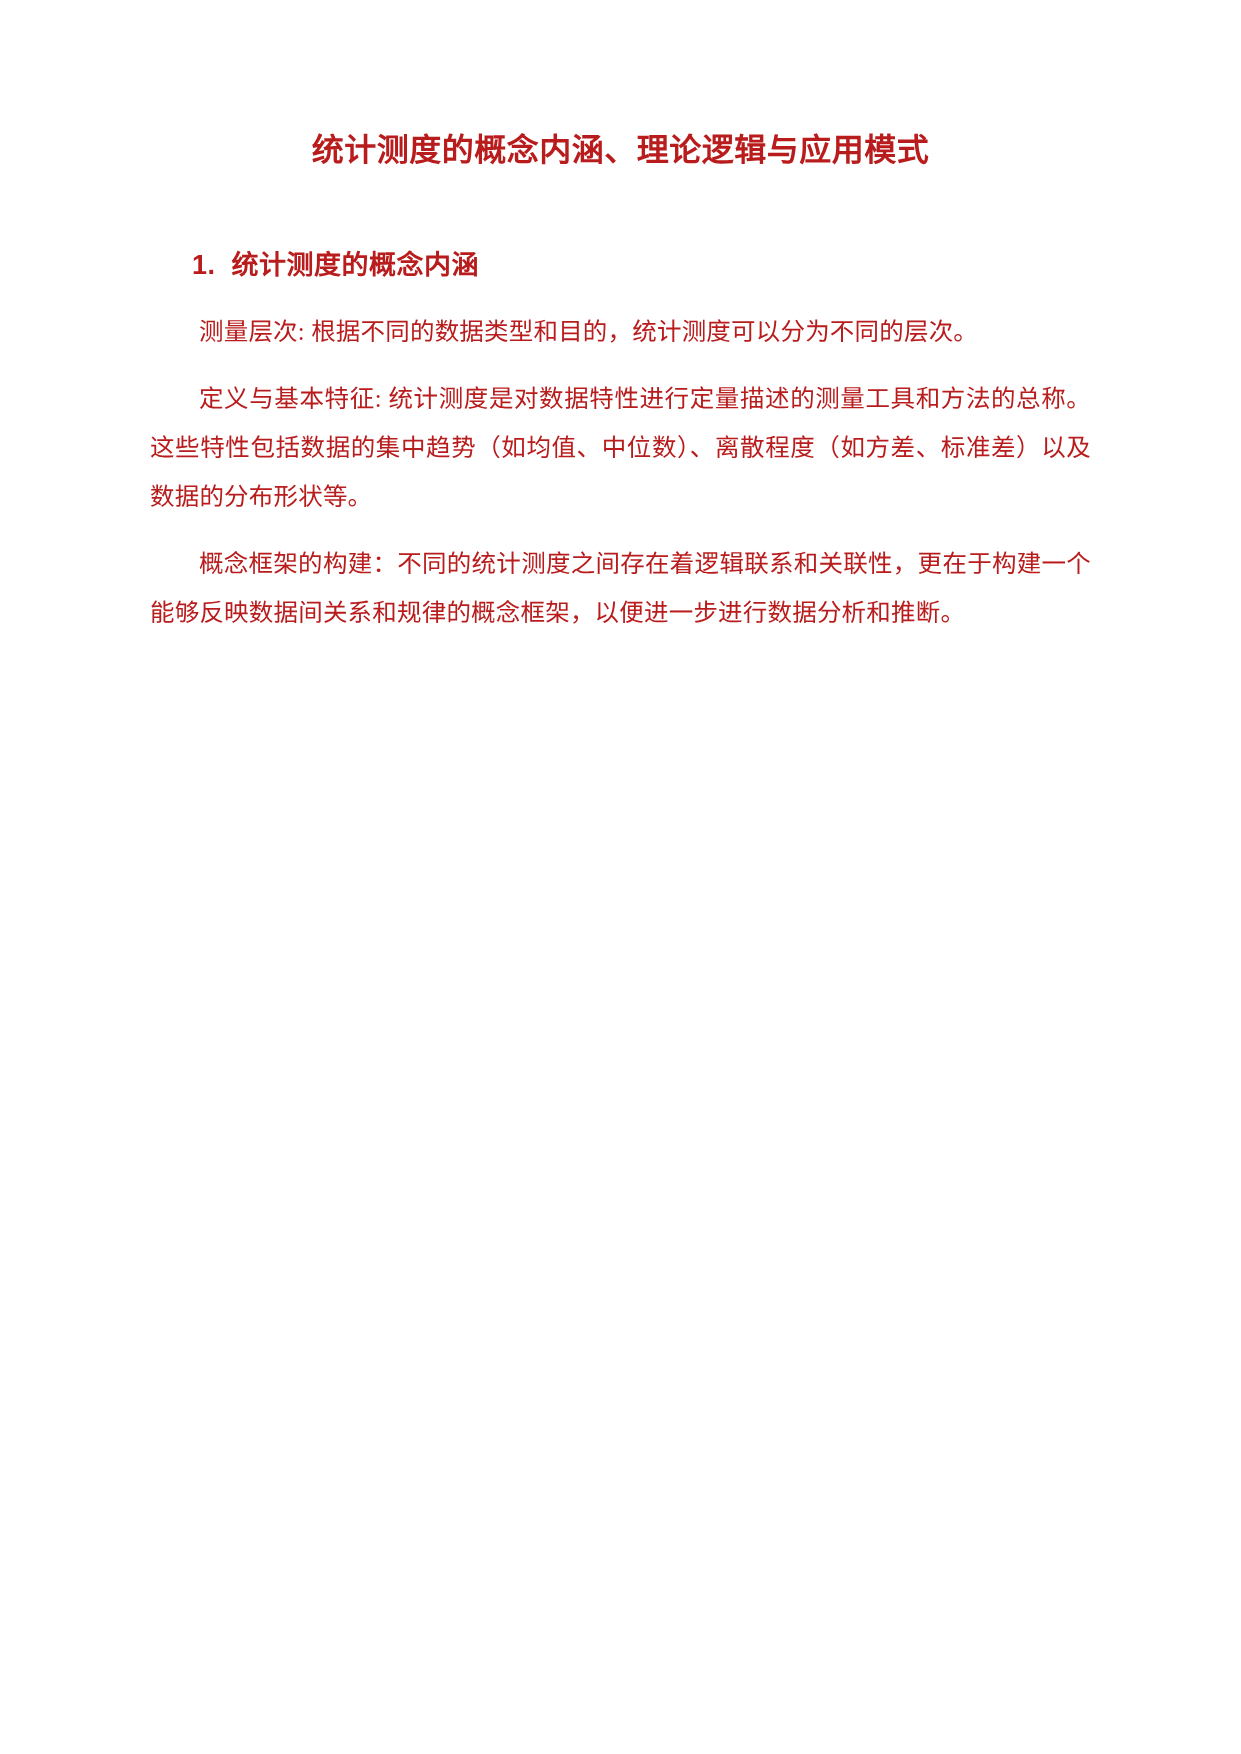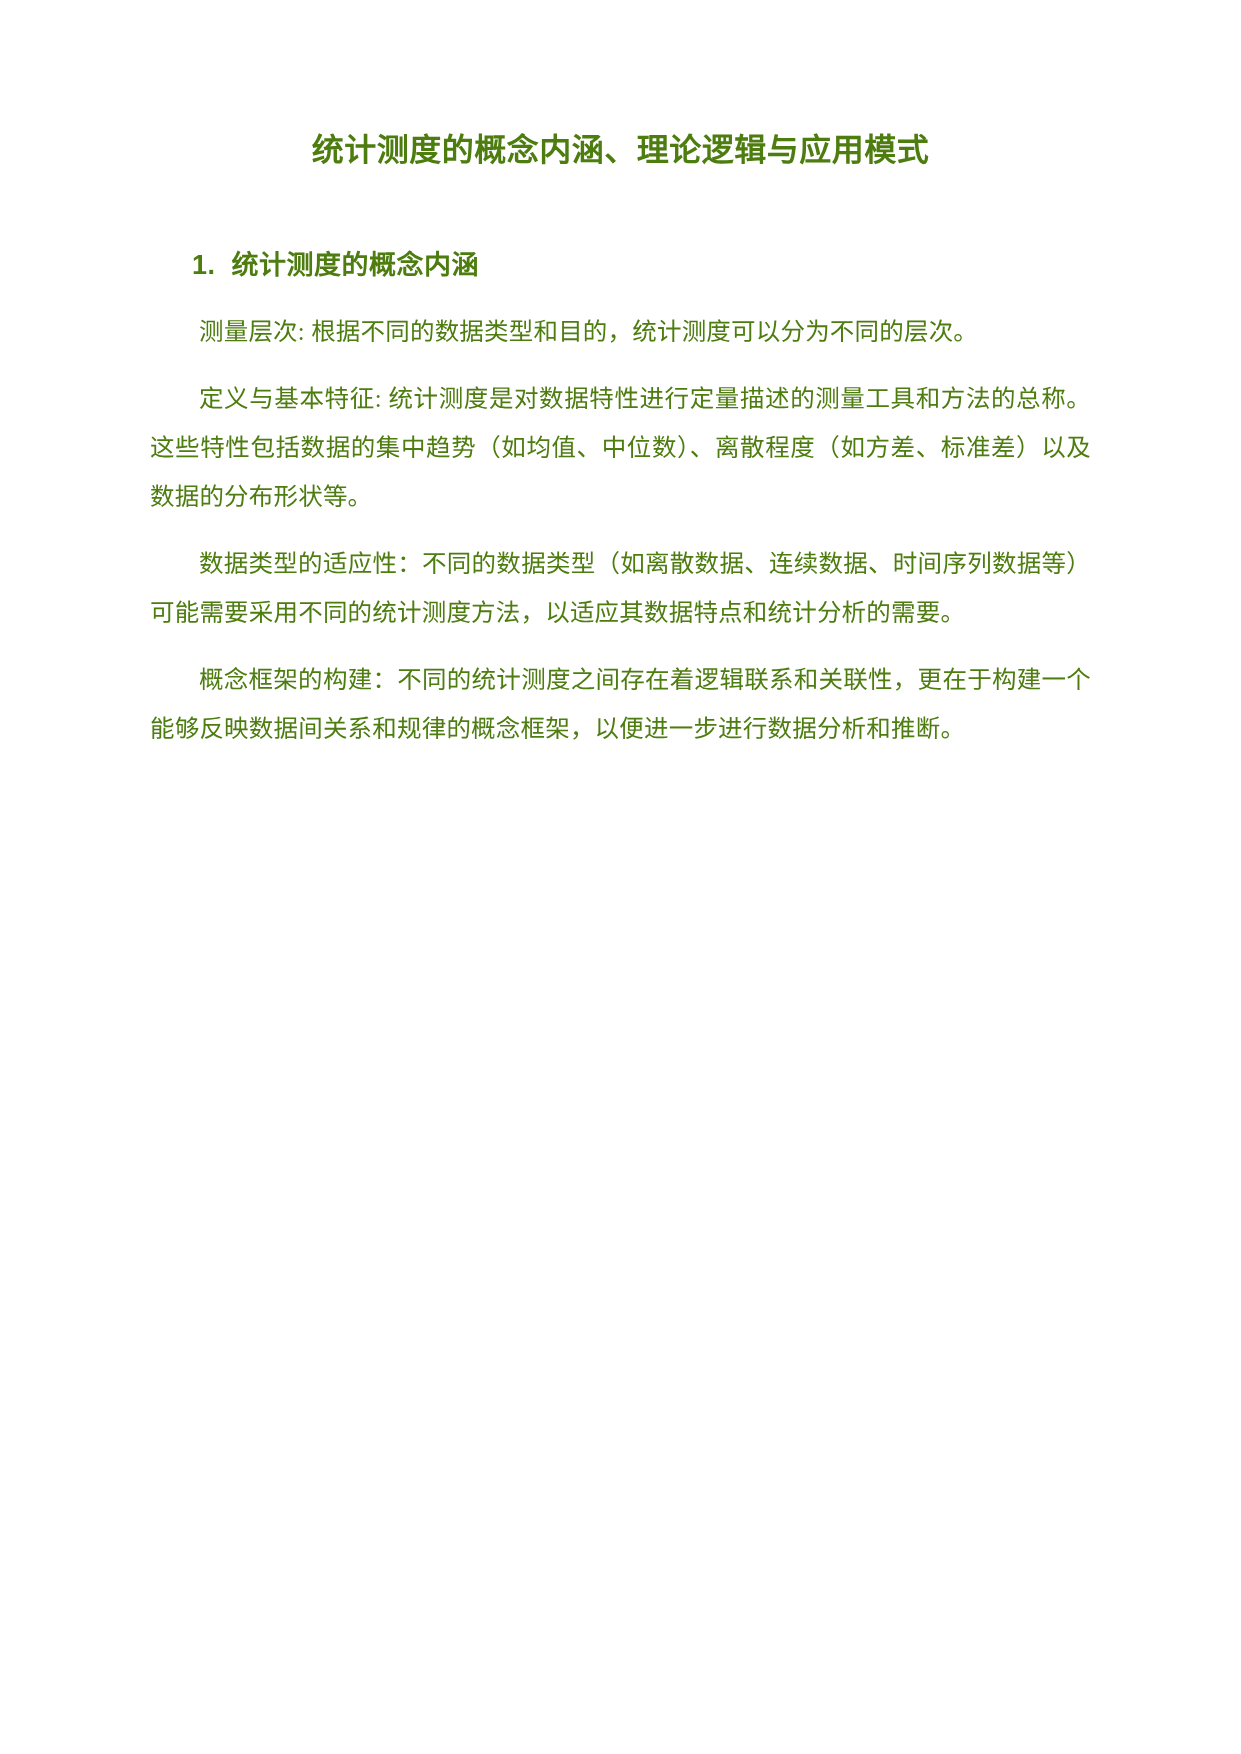"统计测度的概念内涵、理论逻辑与应用模式" .page { color: #4d7c0f -> #b91c1c }
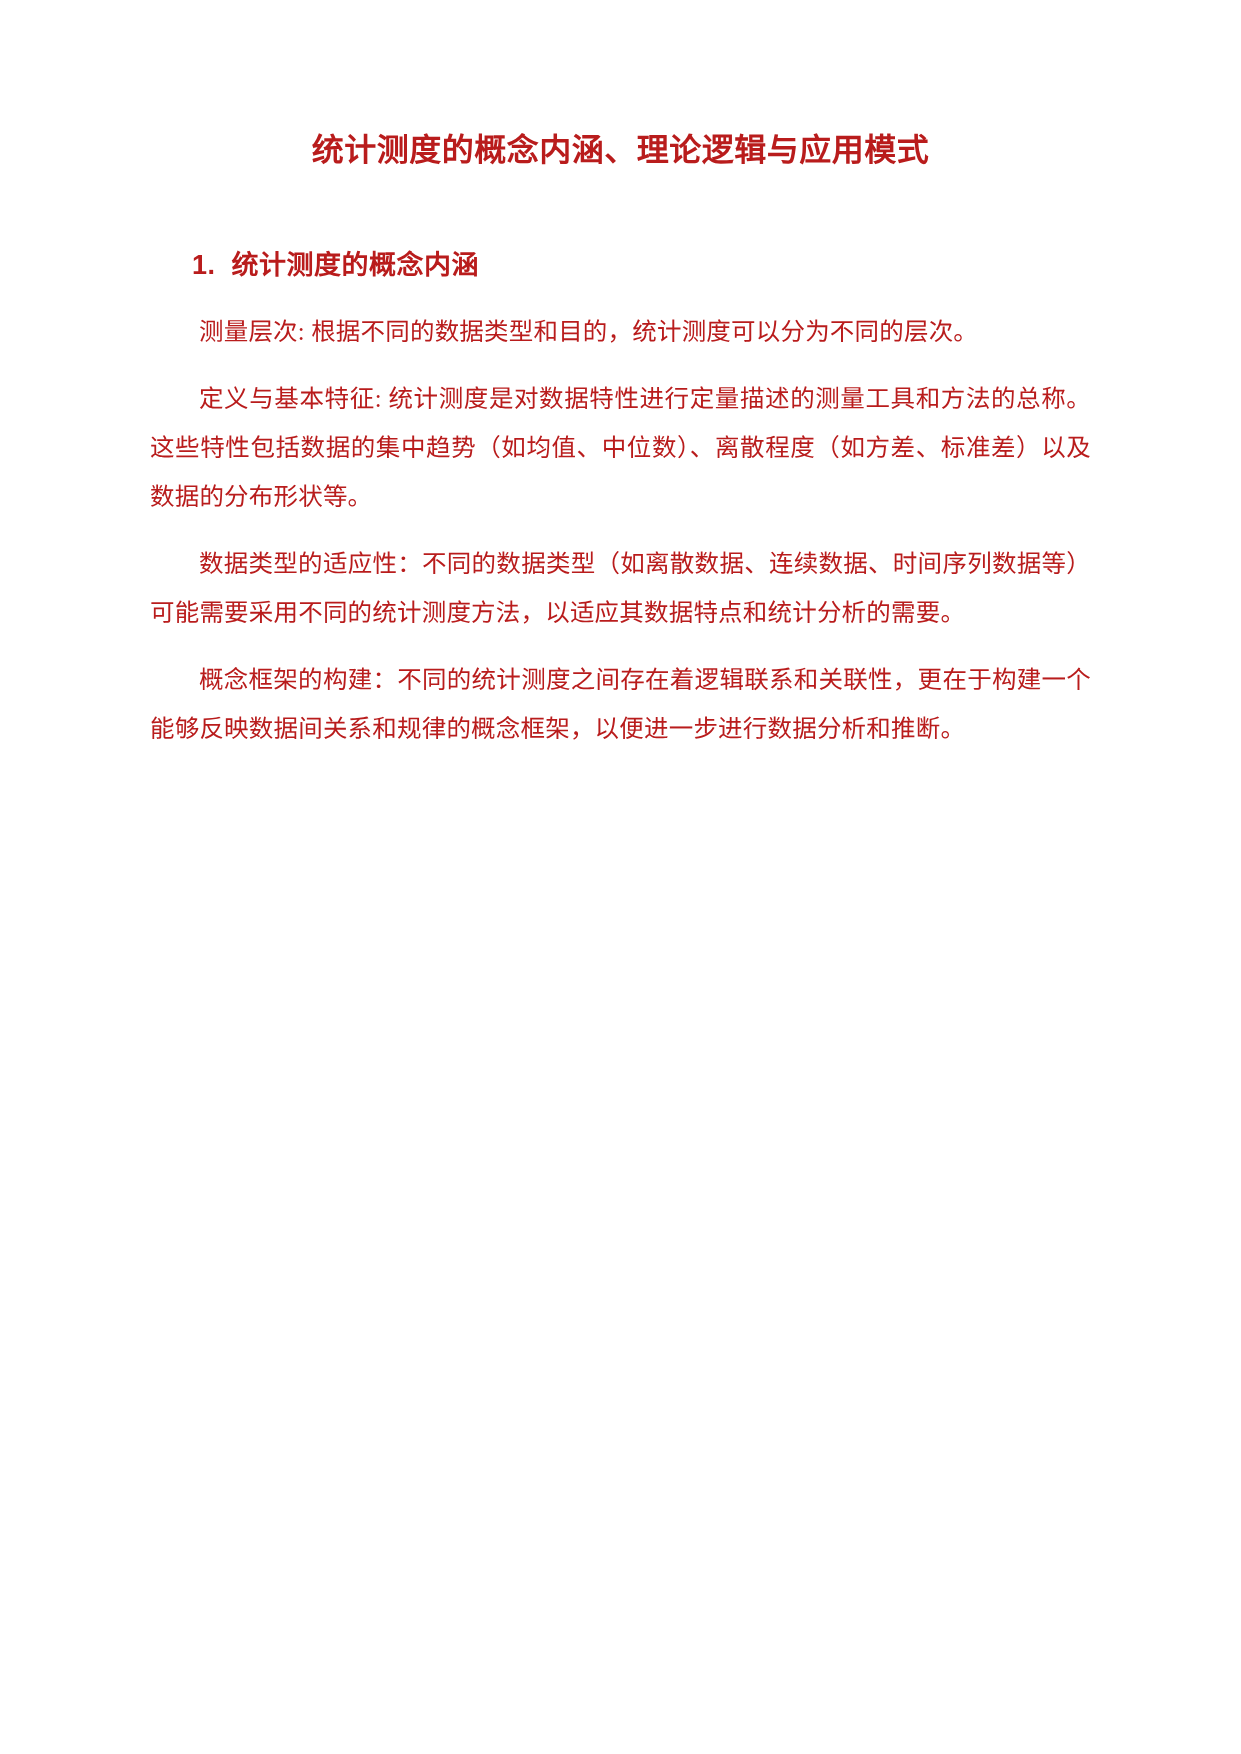"数据类型的适应性：不同的数据类型（如离散数据、连续数据、时间序列数据等）可能需要" p.body-par { html: <p>数据类型的适应性：不同的数据类型（如离散数据、连续数据、时间序列数据等）可能需要采用不同的统计测度方法，以适应其数据特点和统计分析的需要。</p> -> none }
